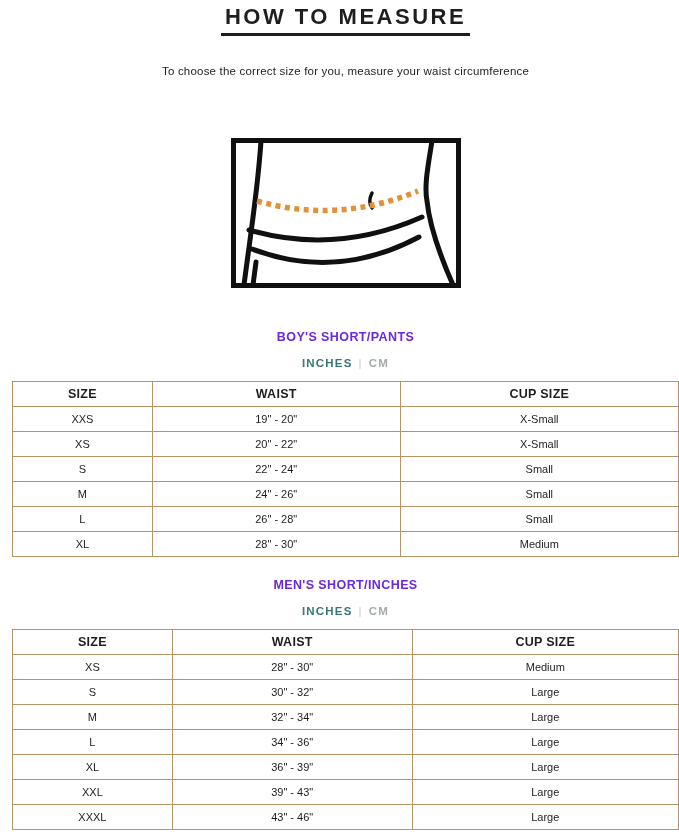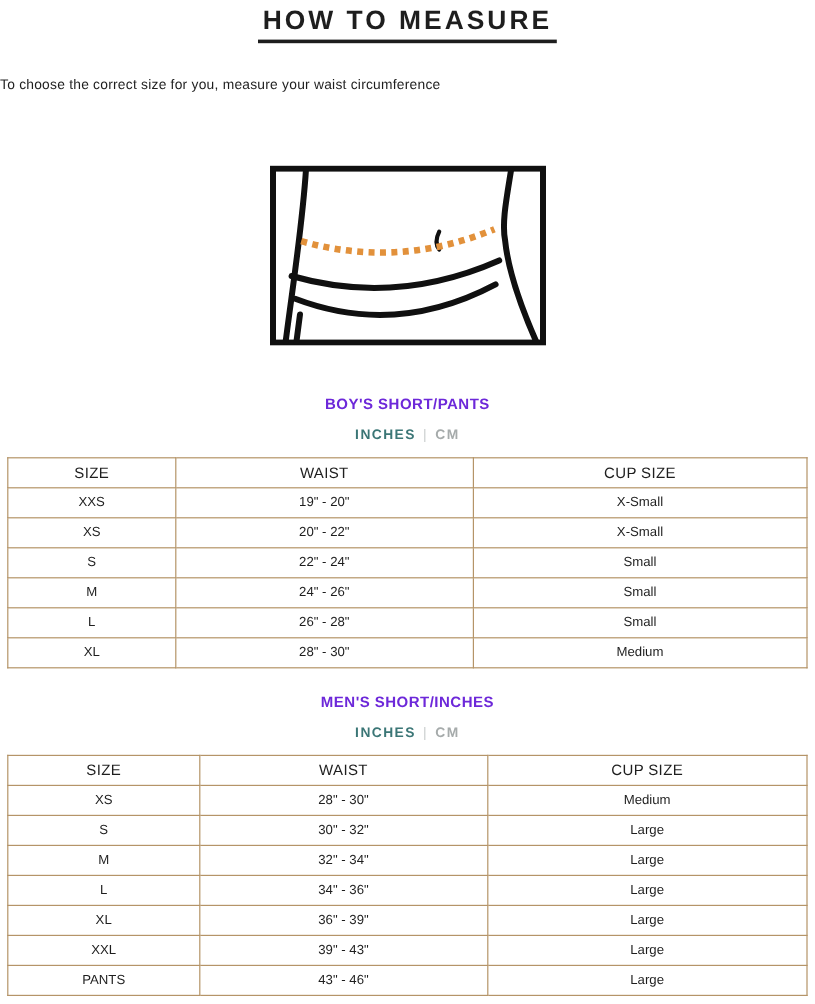"HOW TO MEASURE" .page { padding-left: none -> 12px }
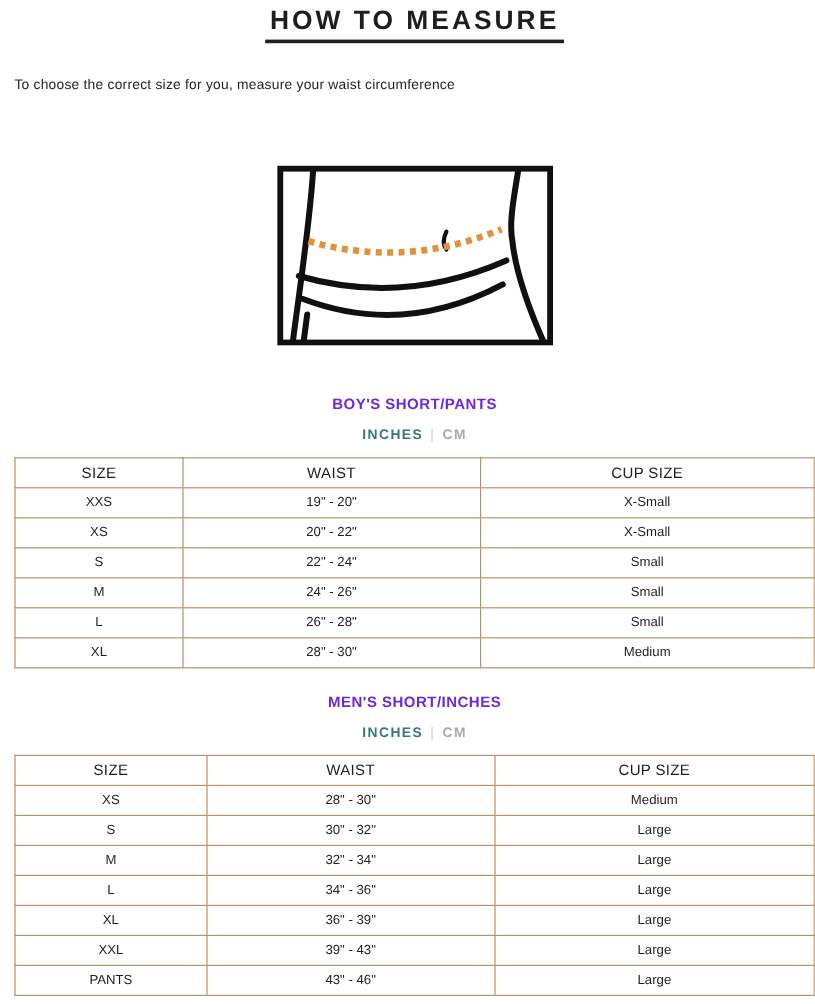"To choose the correct size" .subtitle { text-align: left -> center }
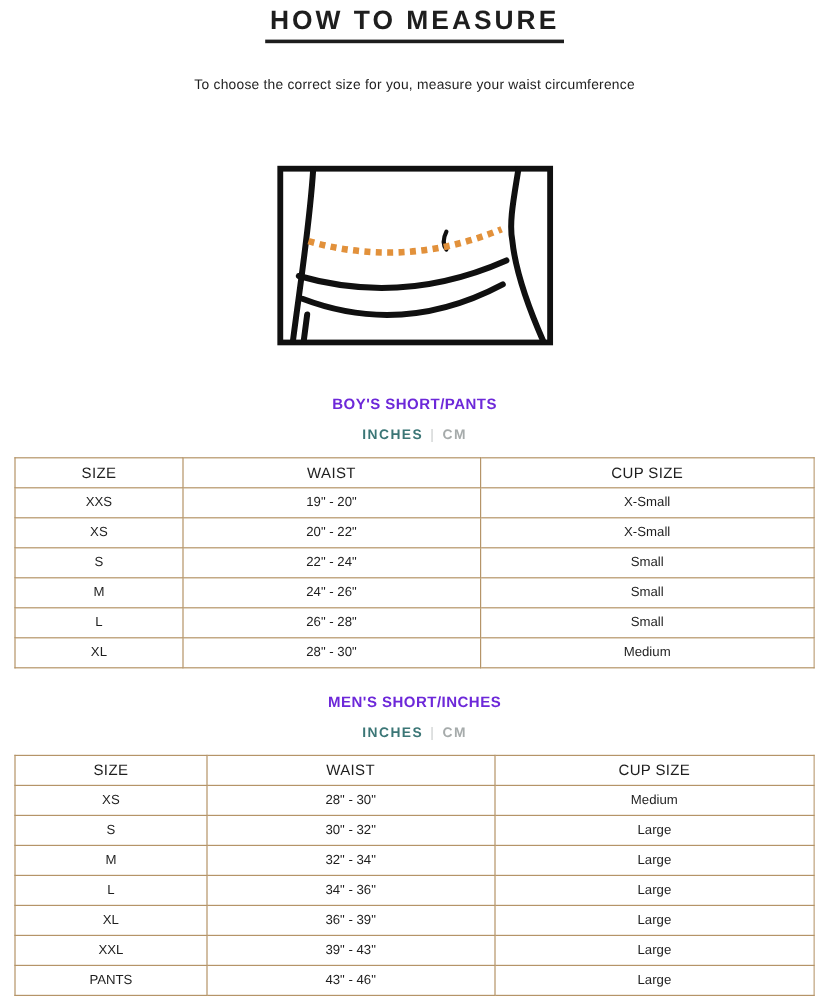"SIZE" table.size-table th { font-weight: 400 -> 700 }
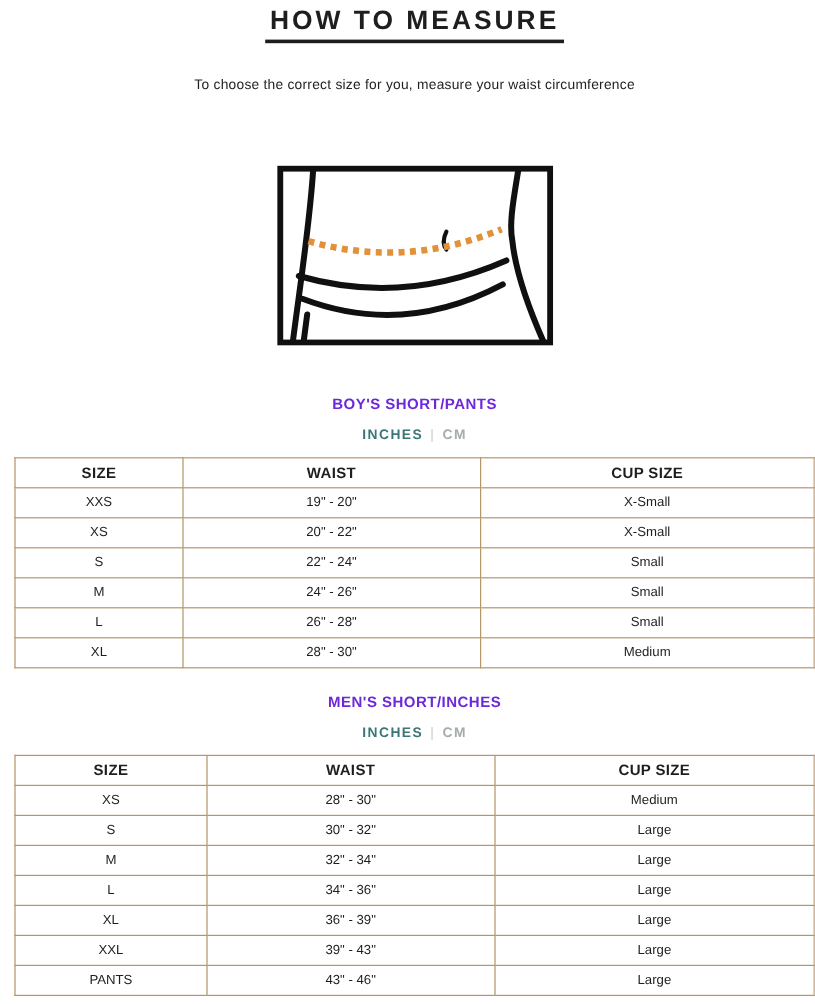"PANTS" td { text: PANTS -> XXXL }
